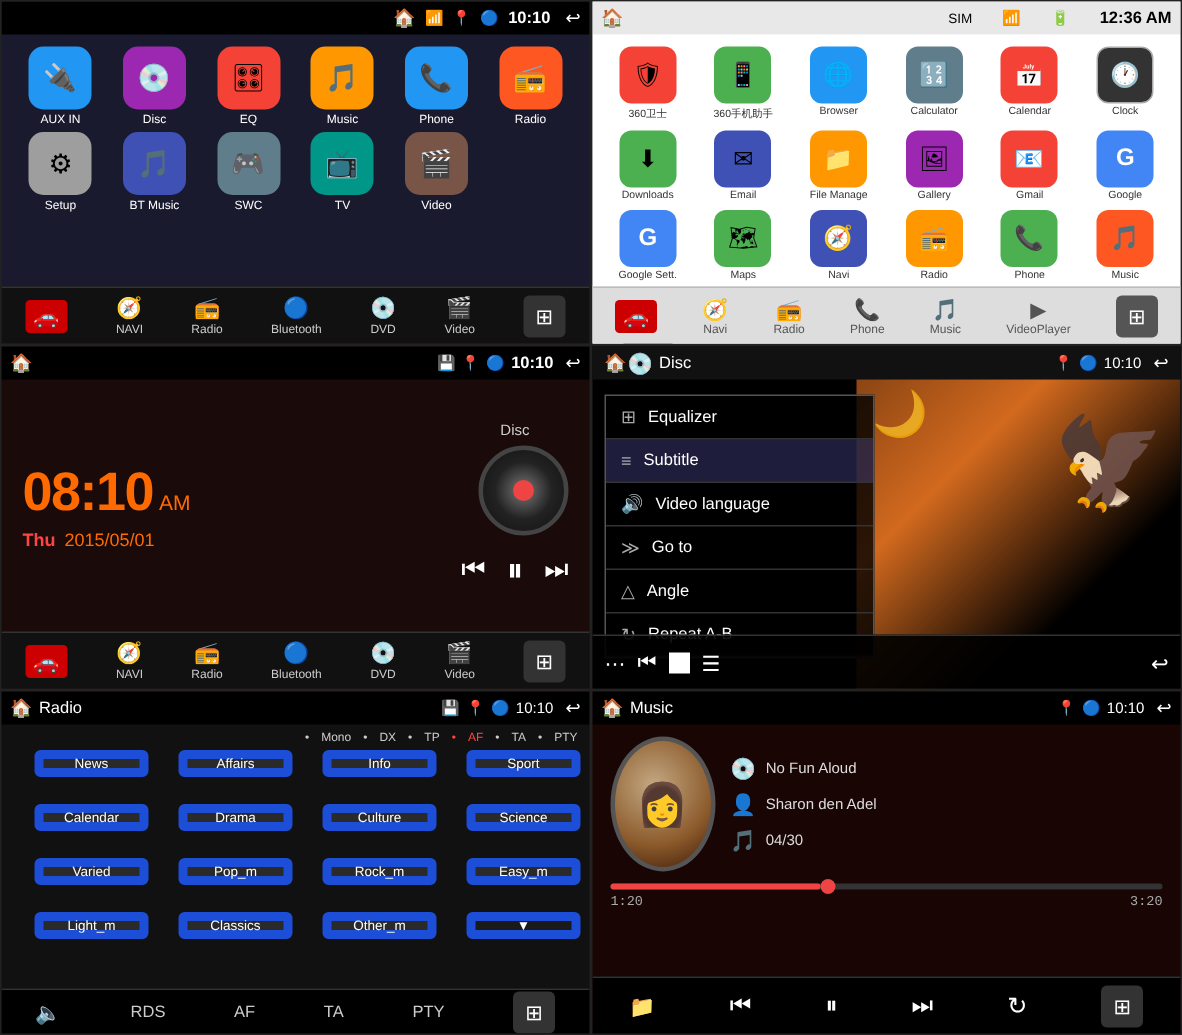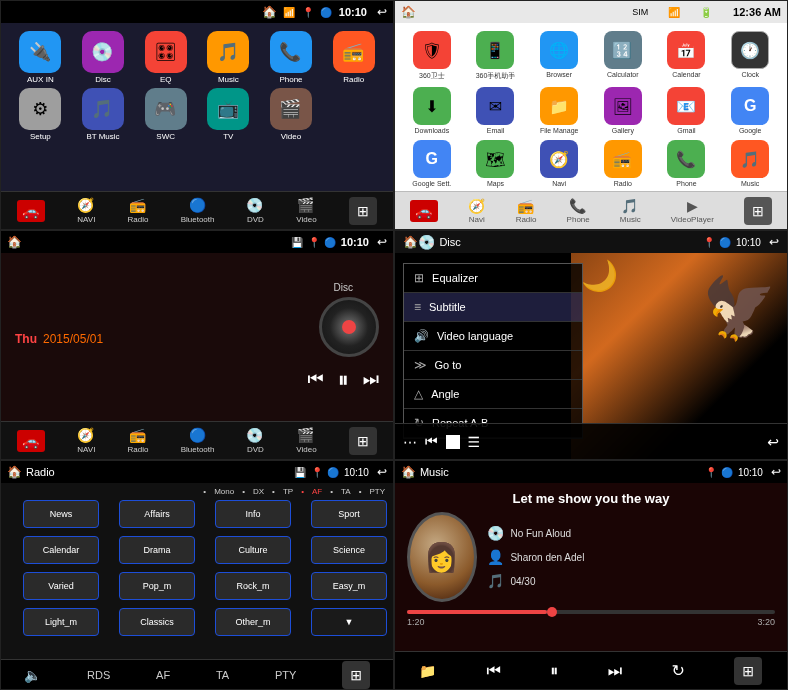"08:10" div { html: none -> <div> <span>08:10</span> <span>AM</span> </div> }
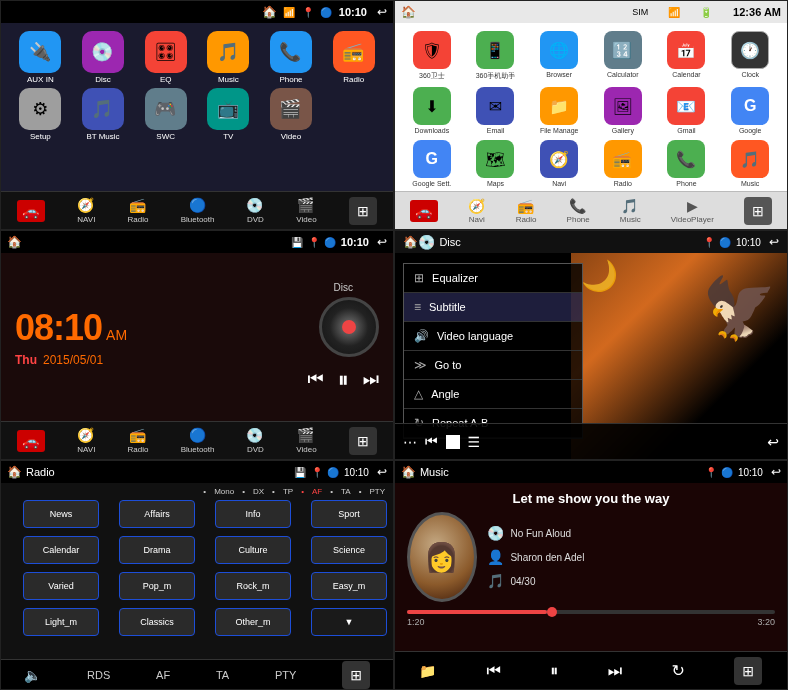"Let me show you the" div.p6-song-title { html: <div>Let me show you the way</div> -> none }
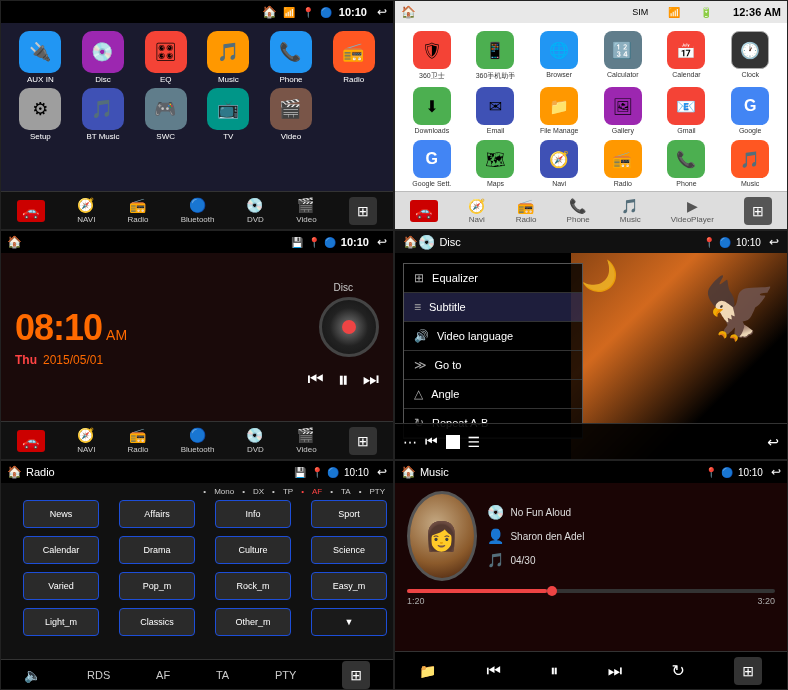"News" .p5-btn { border: 1px solid #1d4ed8 -> 6px solid #1d4ed8; height: 28px -> 18px }
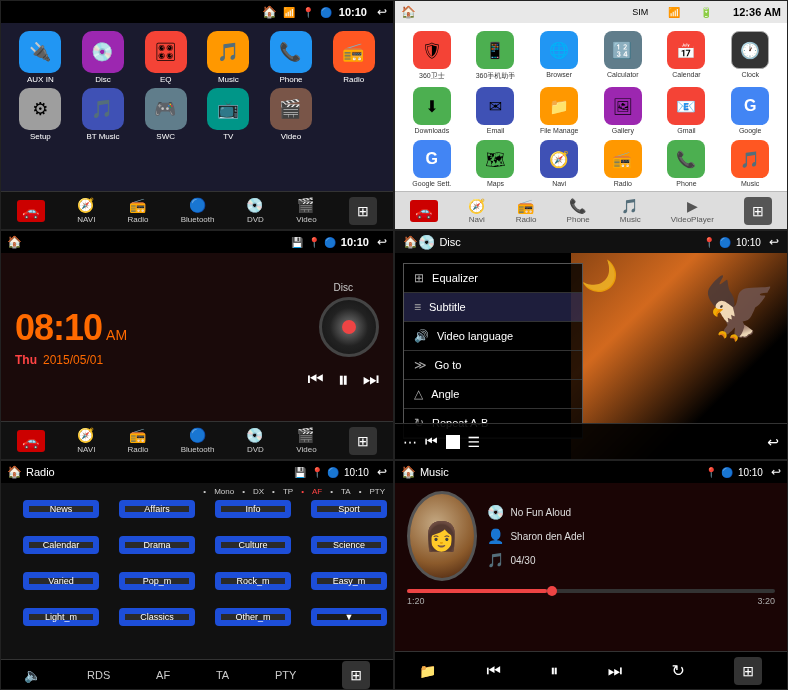"1:20" .p6-time-row { font-family: none -> Liberation Mono, monospace }
